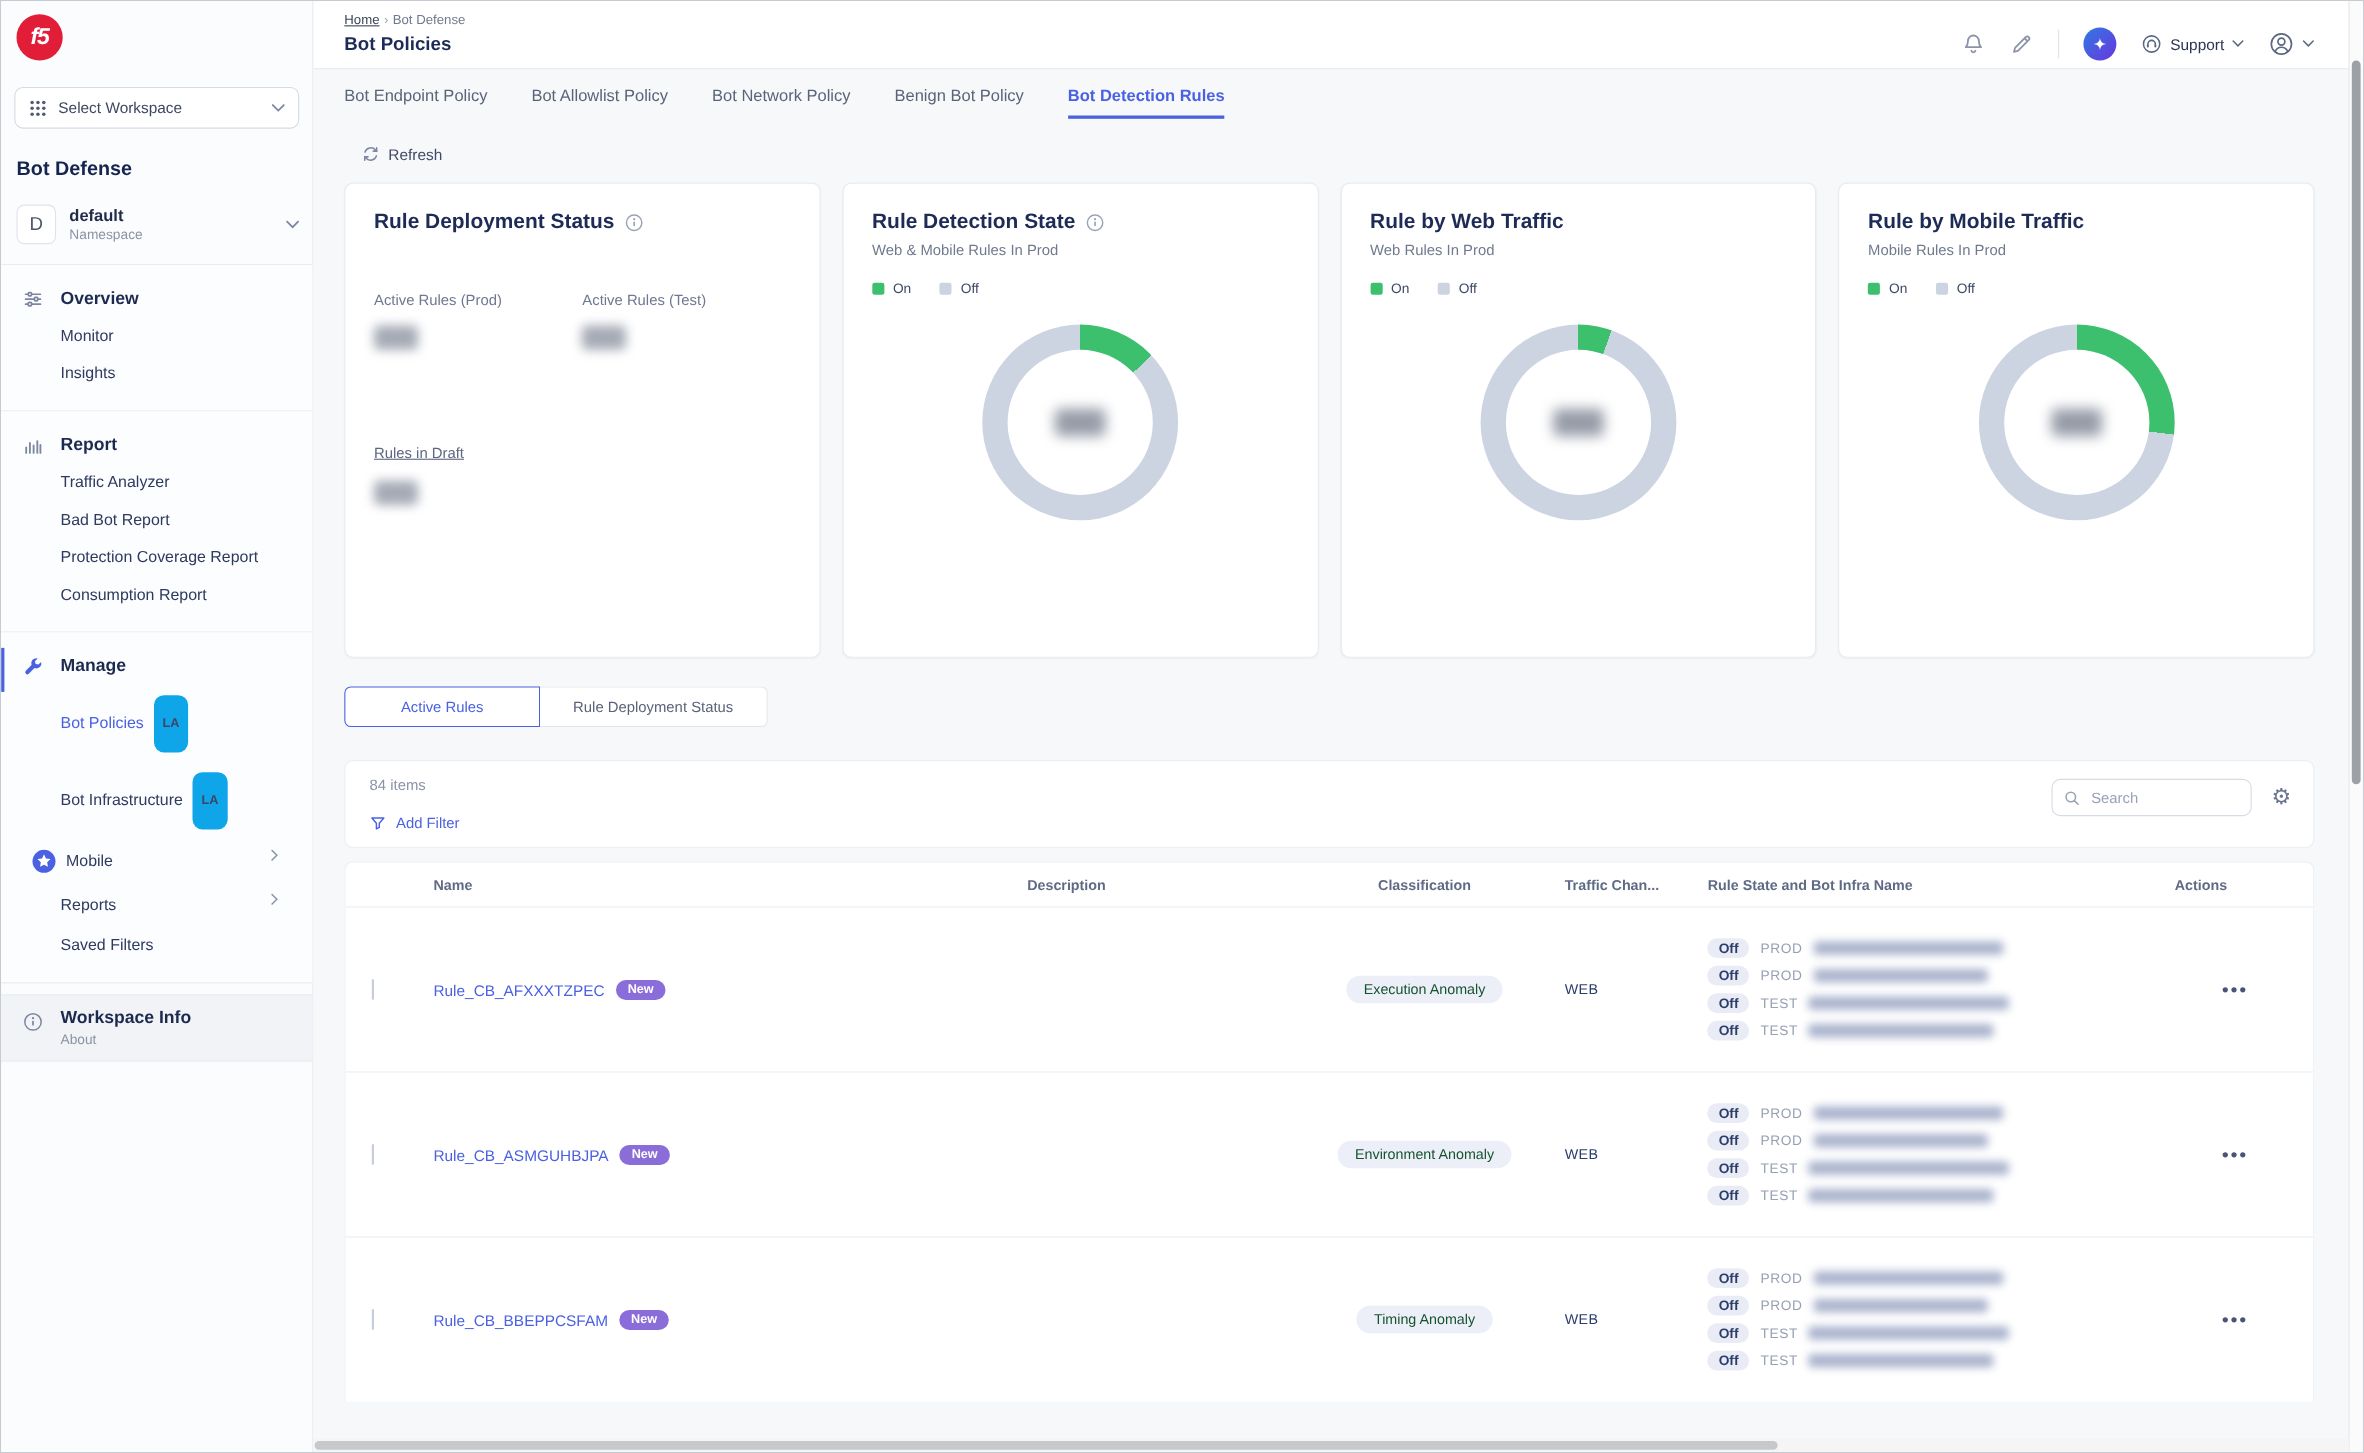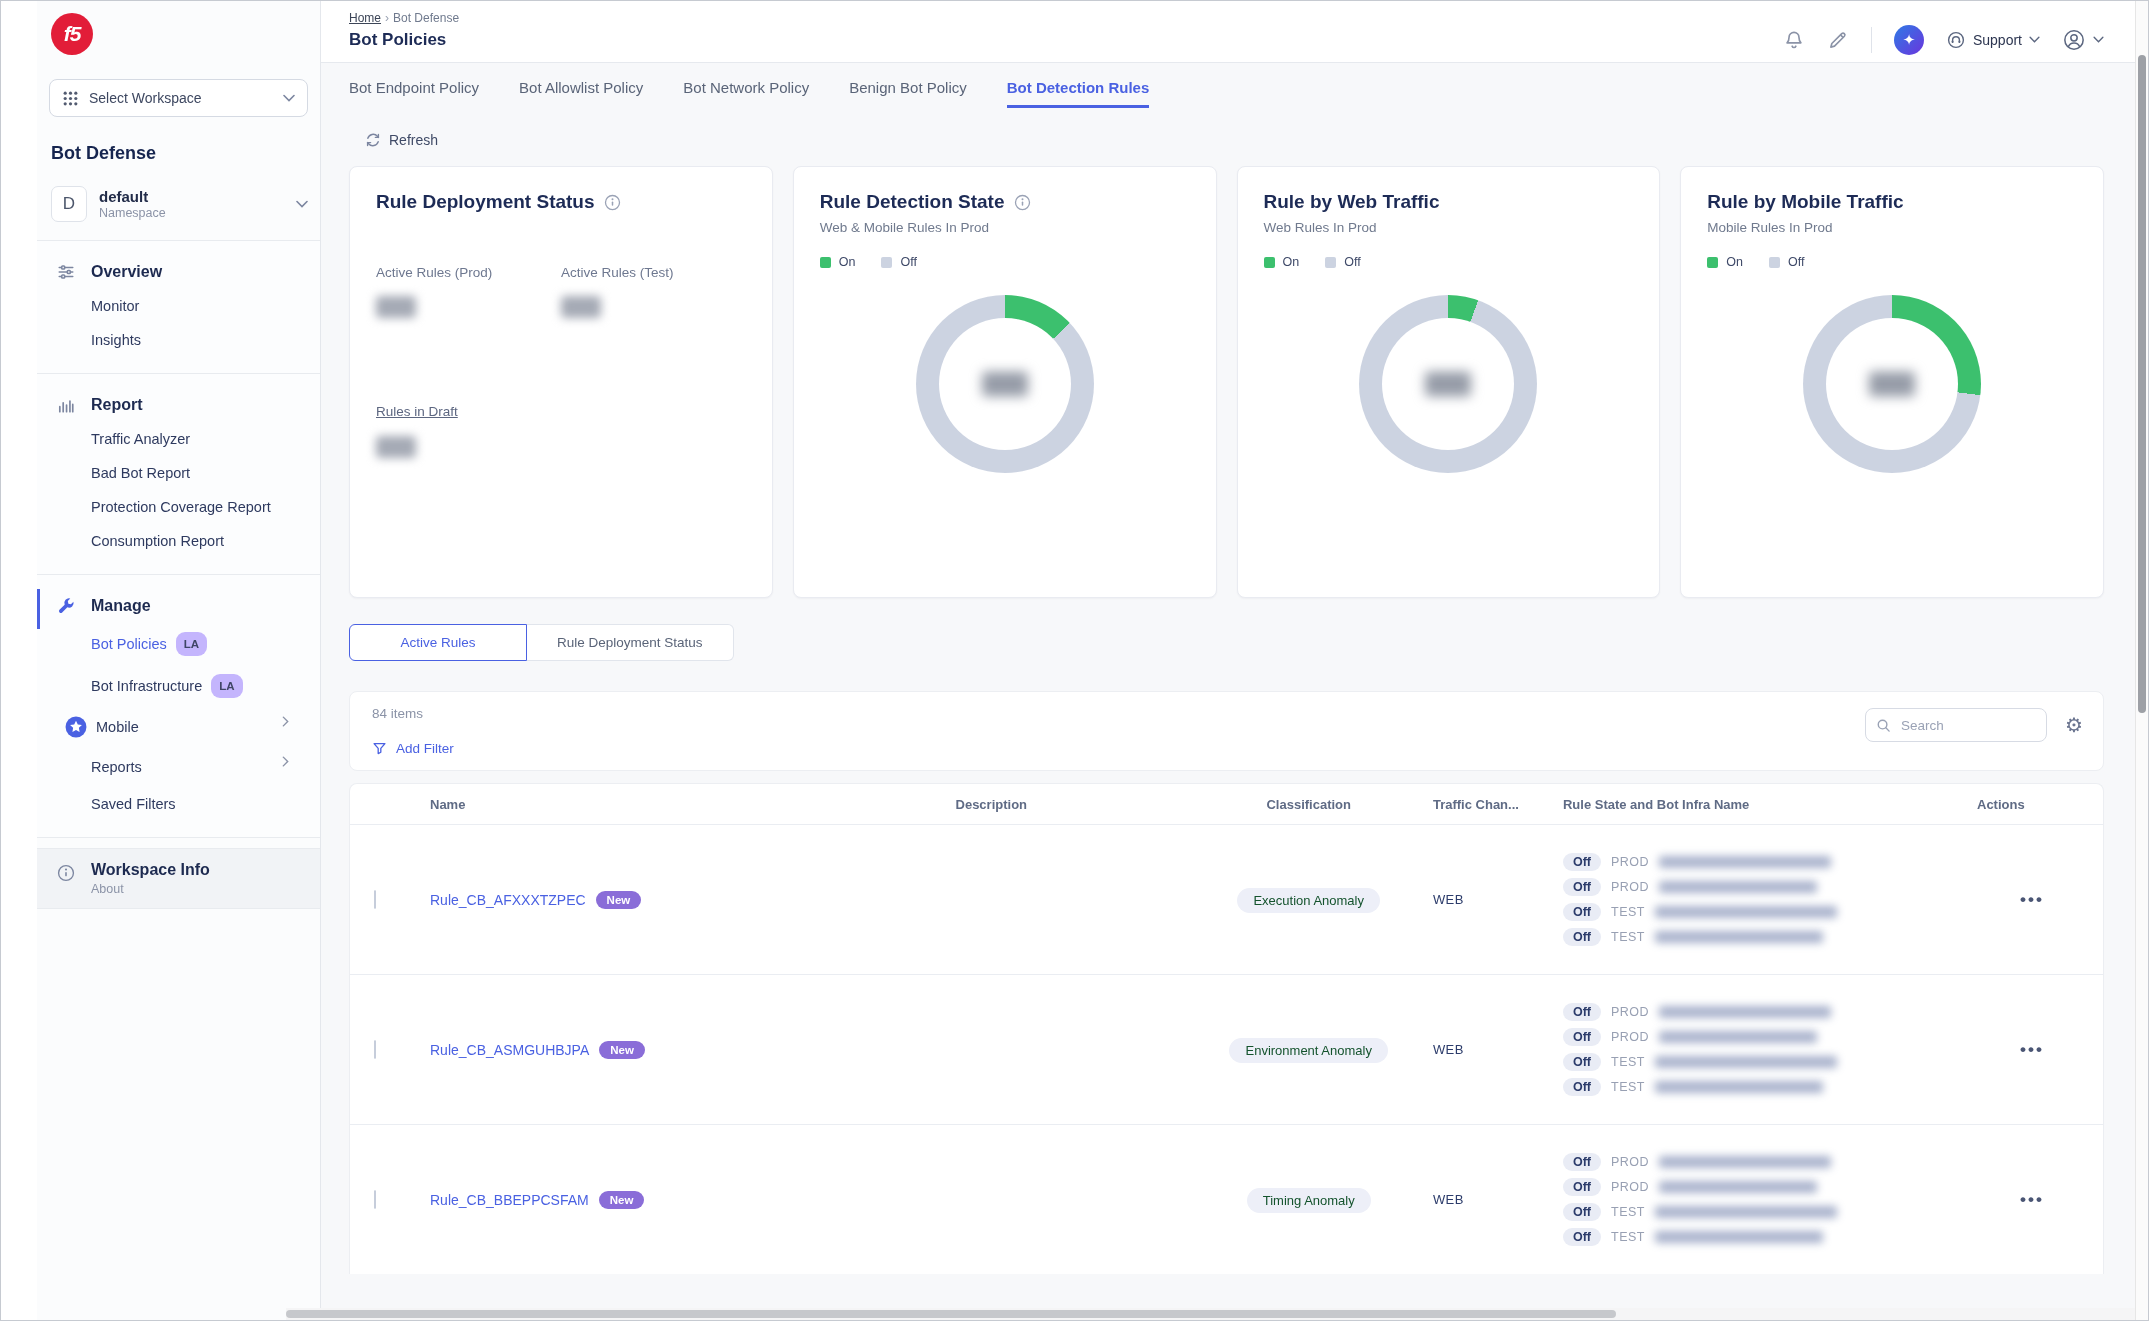"f5" .app { margin-left: 36px -> none }
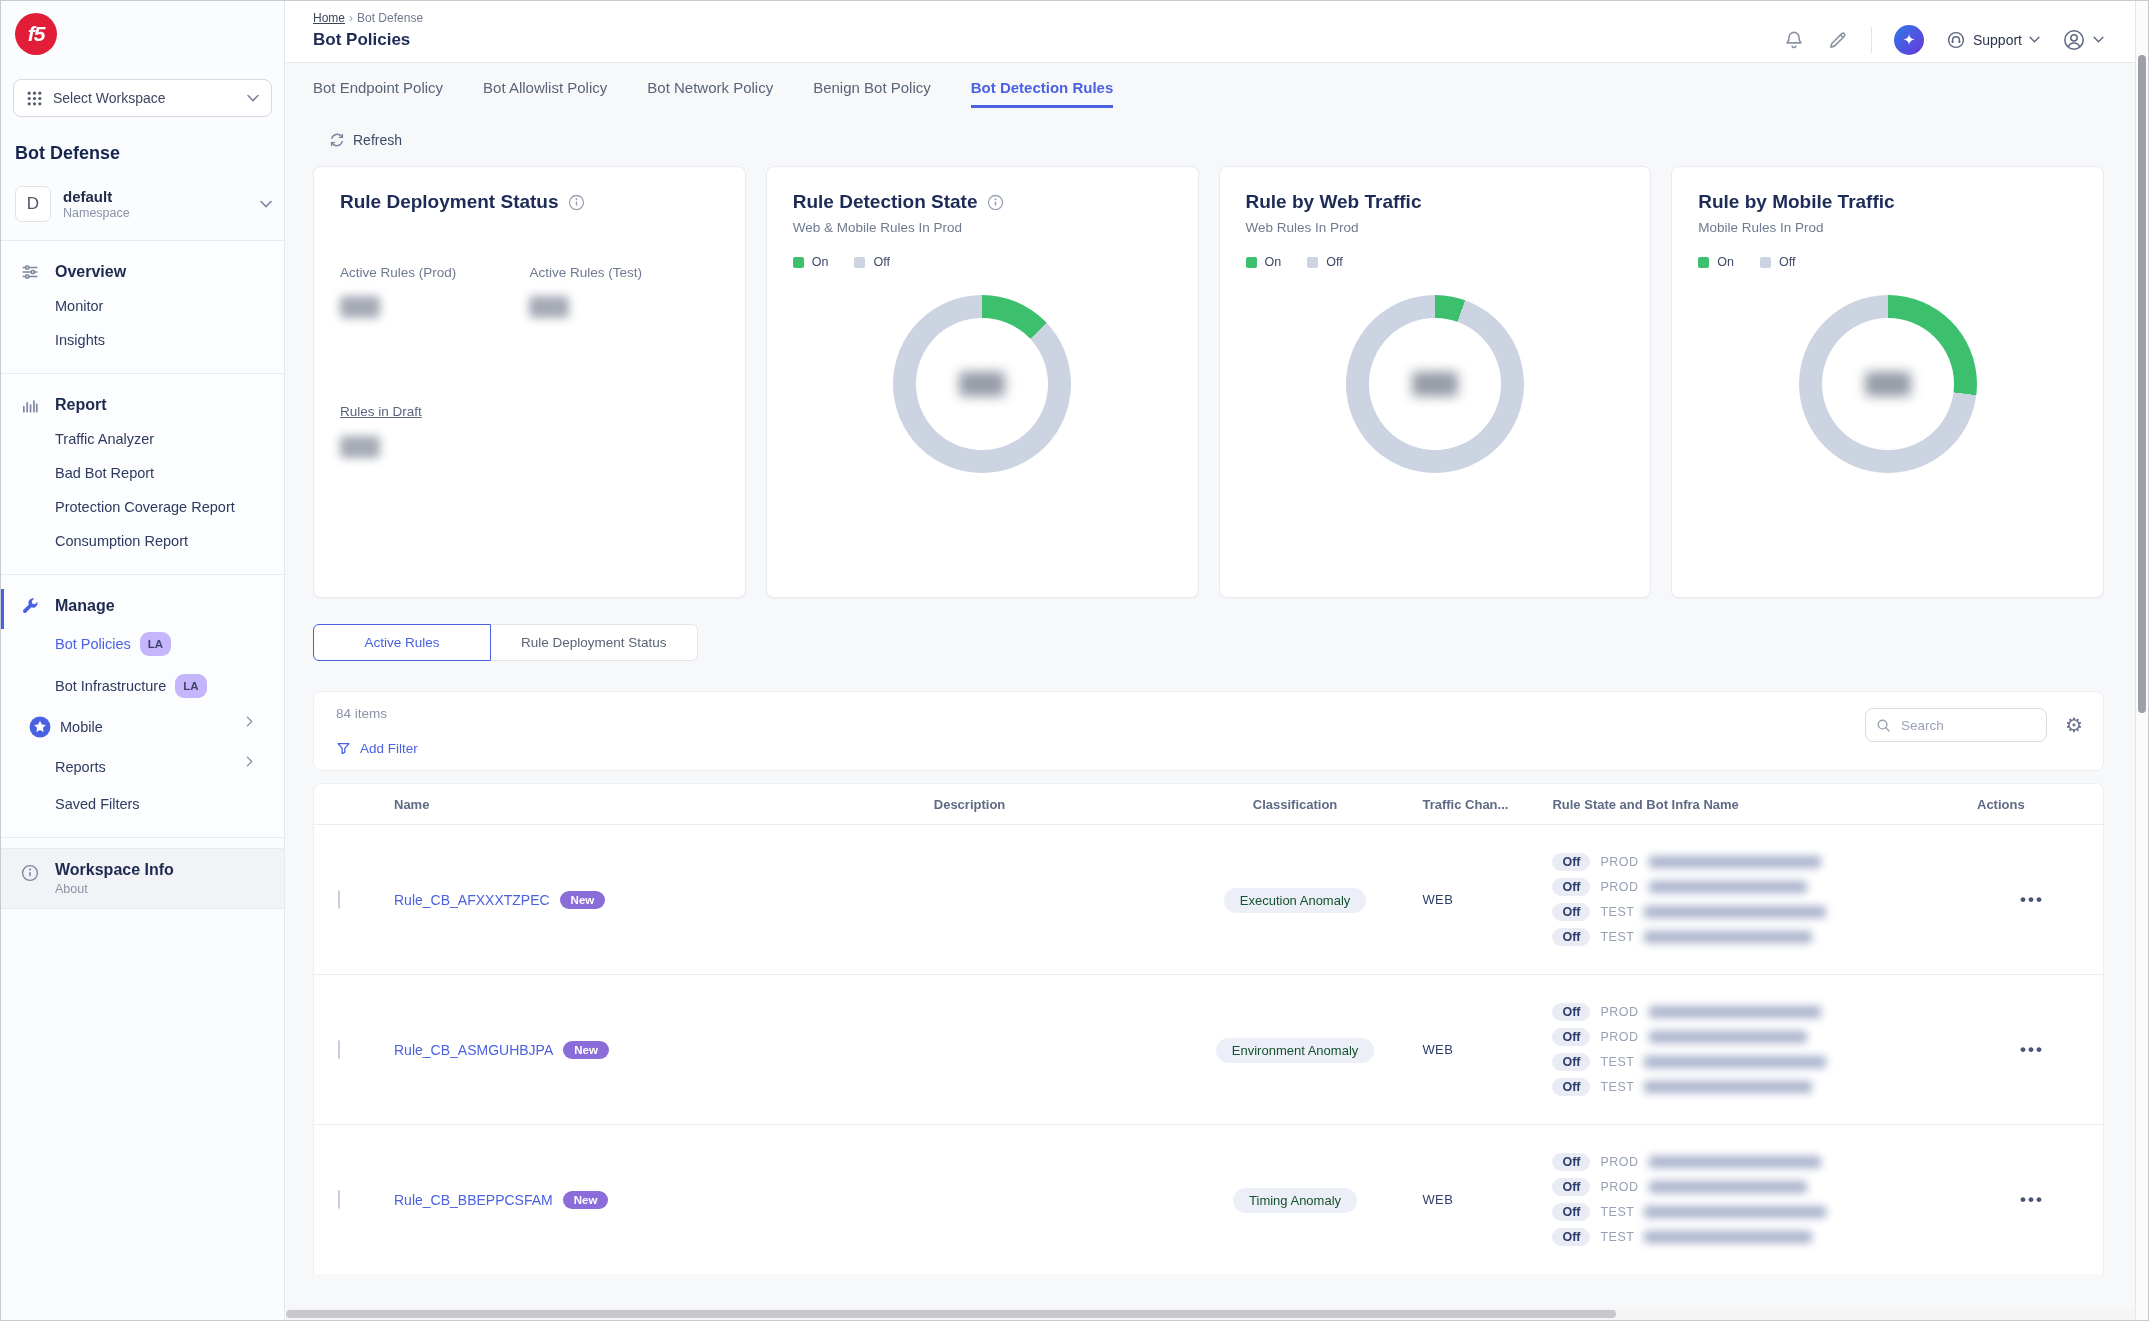"LA" .la-badge { background: #c4b5fd -> #0ea5e9; padding: 6px 8px -> 20px 8px }
